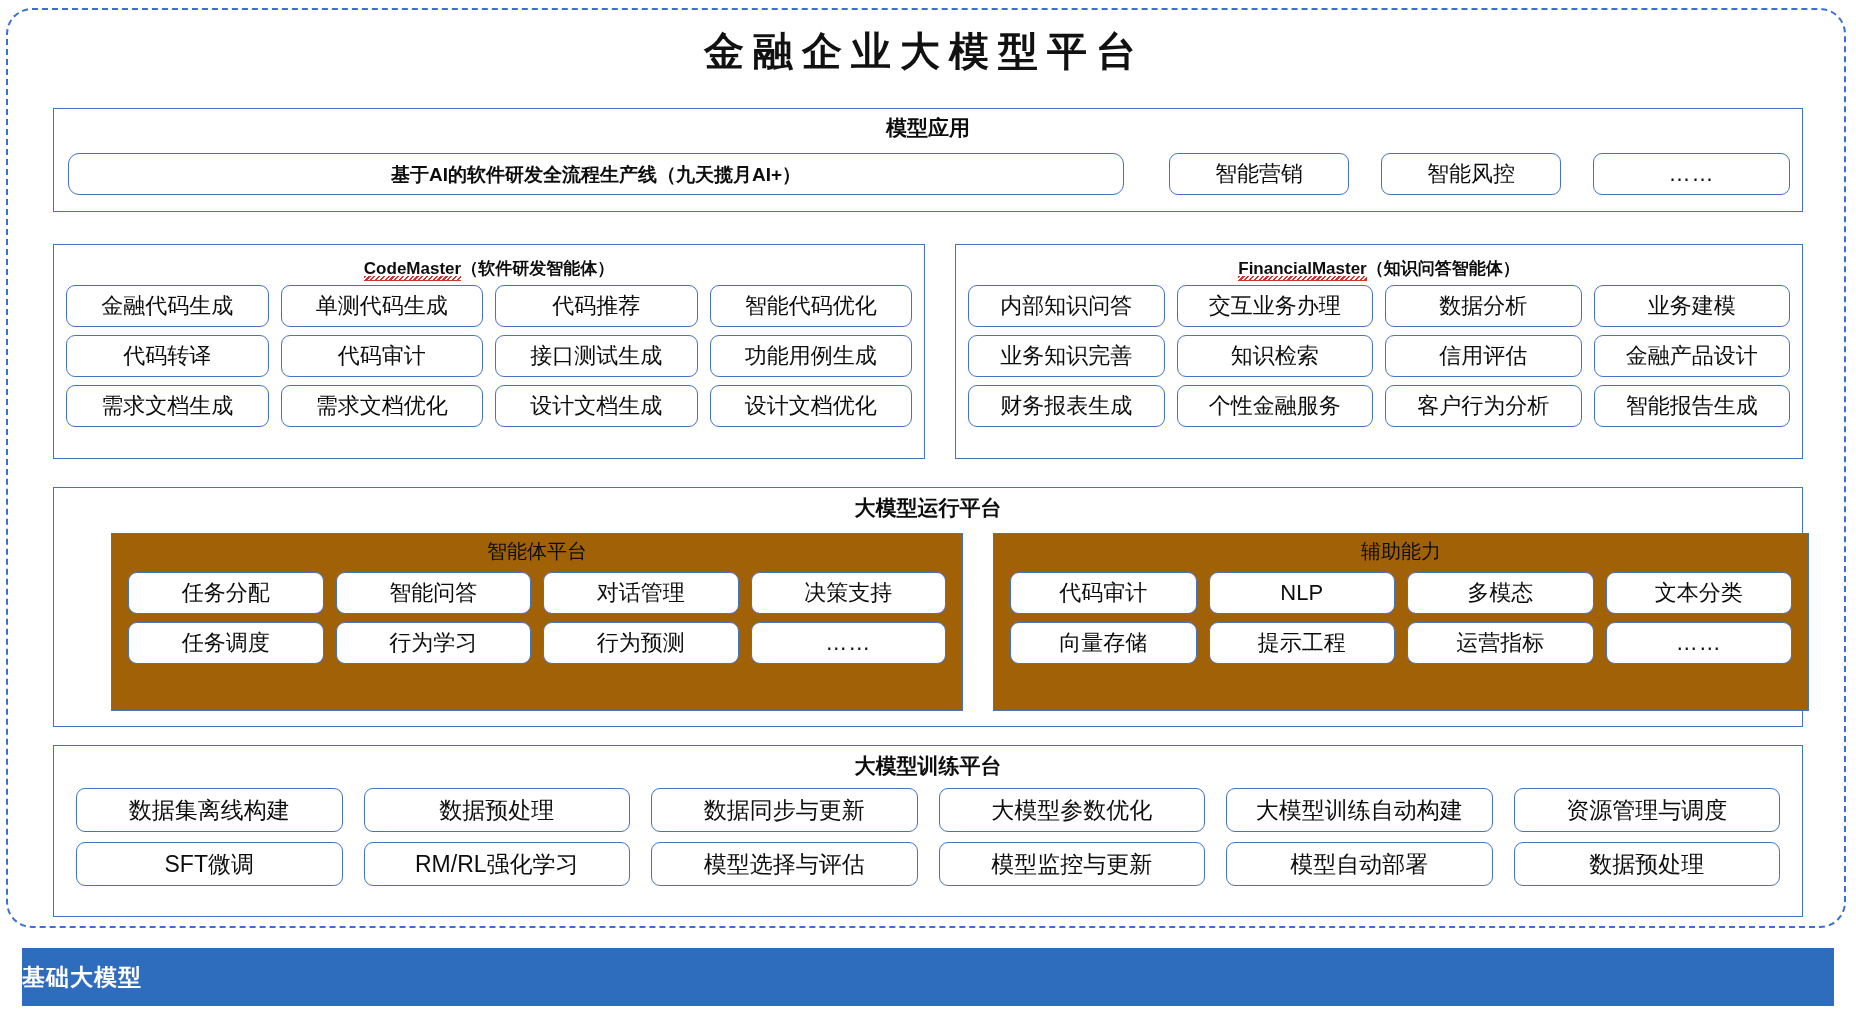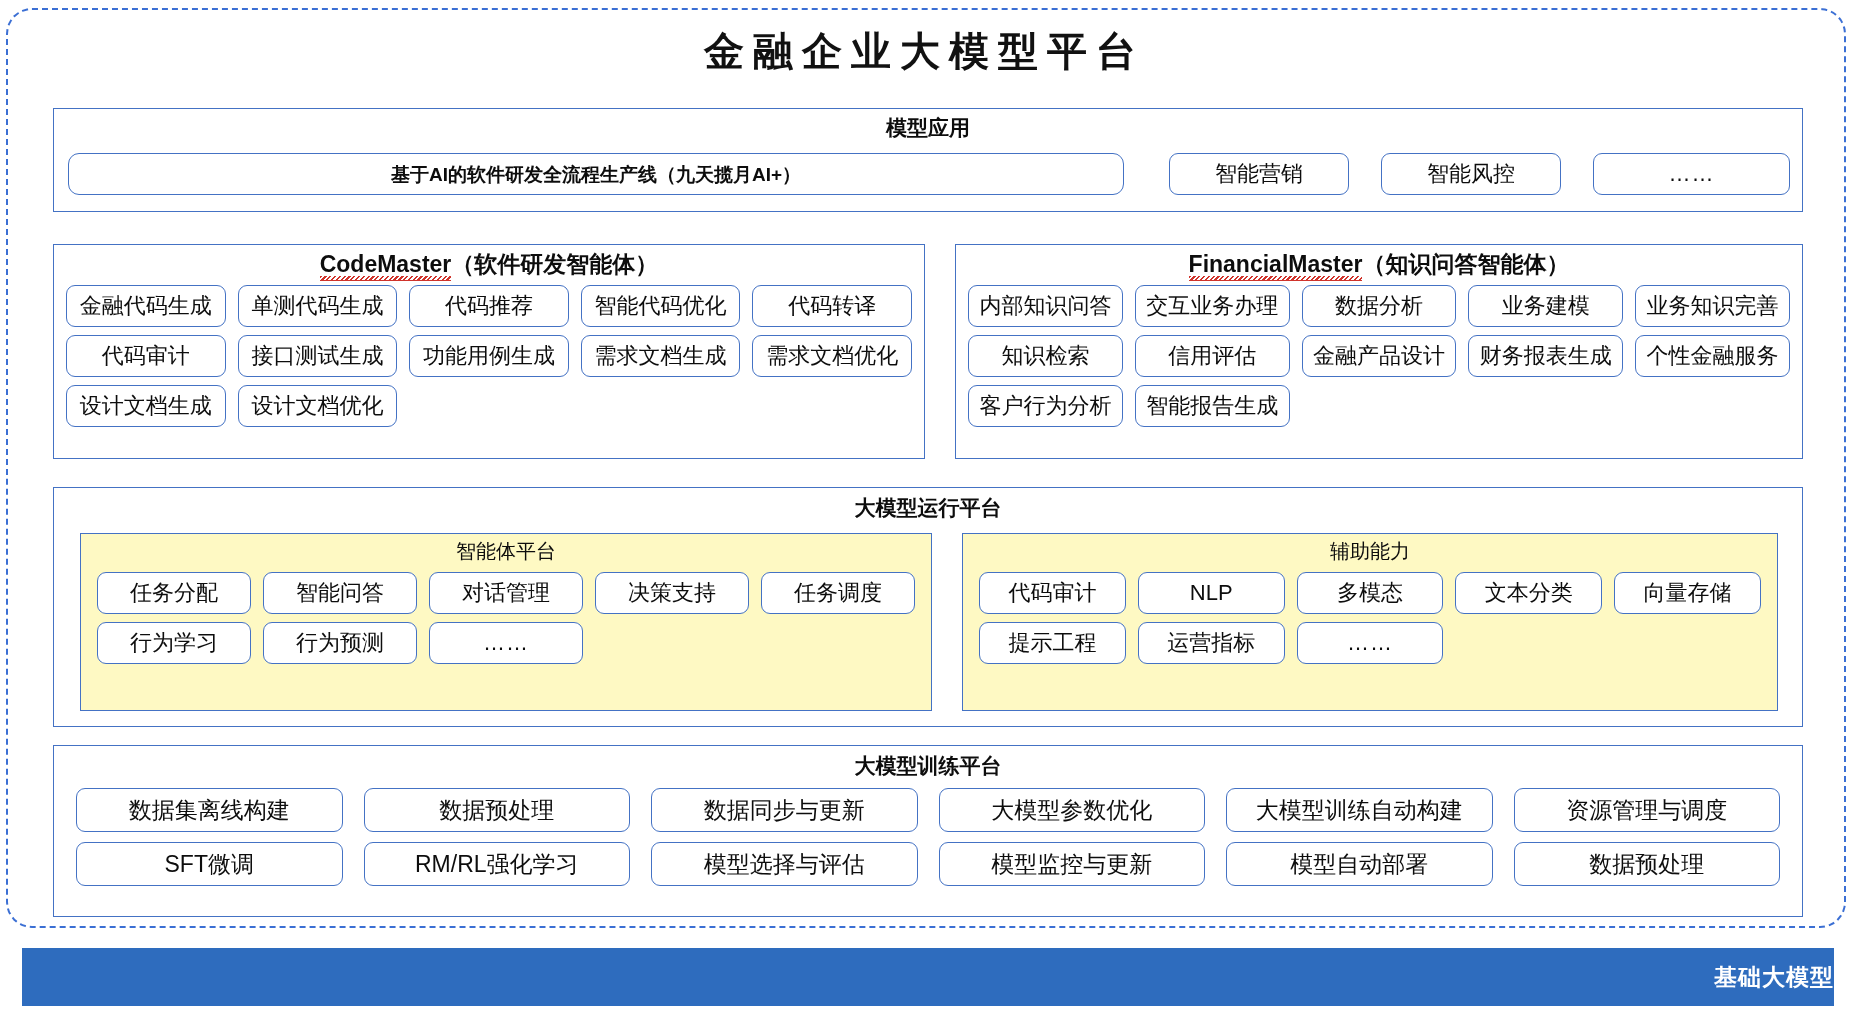"CodeMaster（软件研发智能体）" .agent-head { font-size: 23px -> 17px; margin-top: 6px -> 14px }
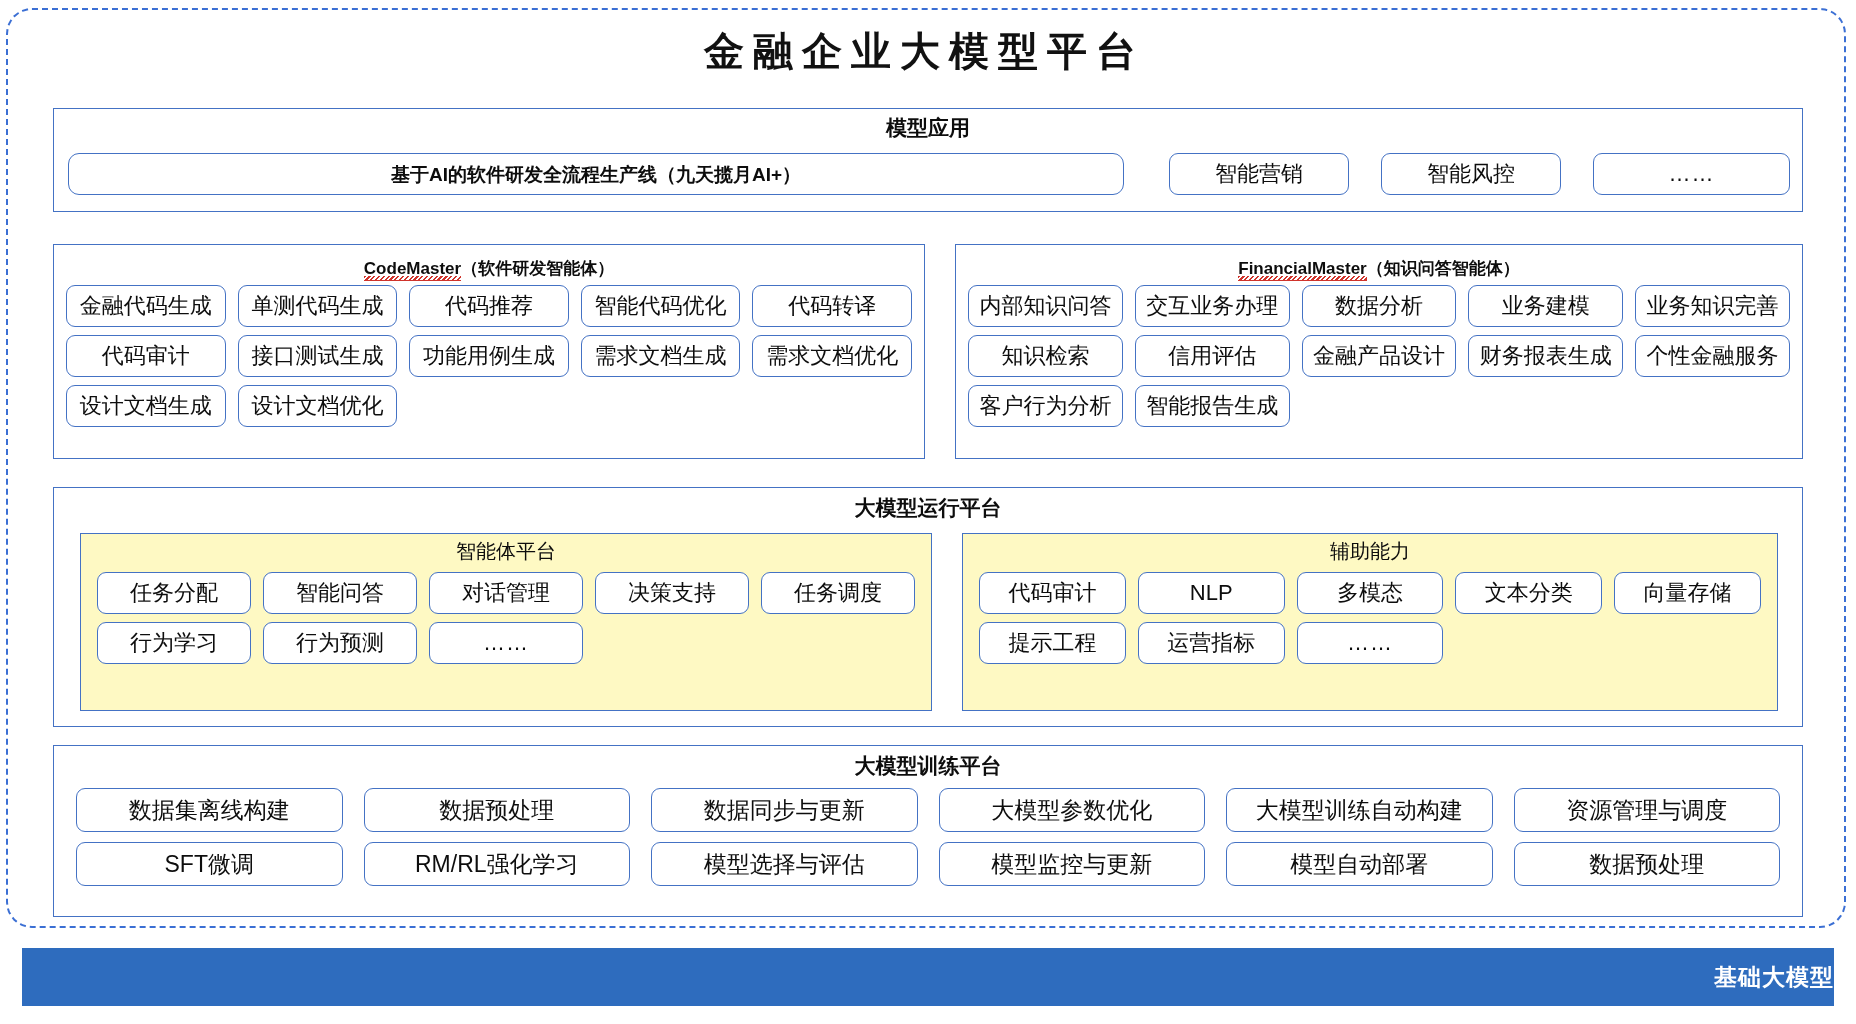"金融代码生成" .grid4 { grid-template-columns: repeat(5, 1fr) -> repeat(4, 1fr) }
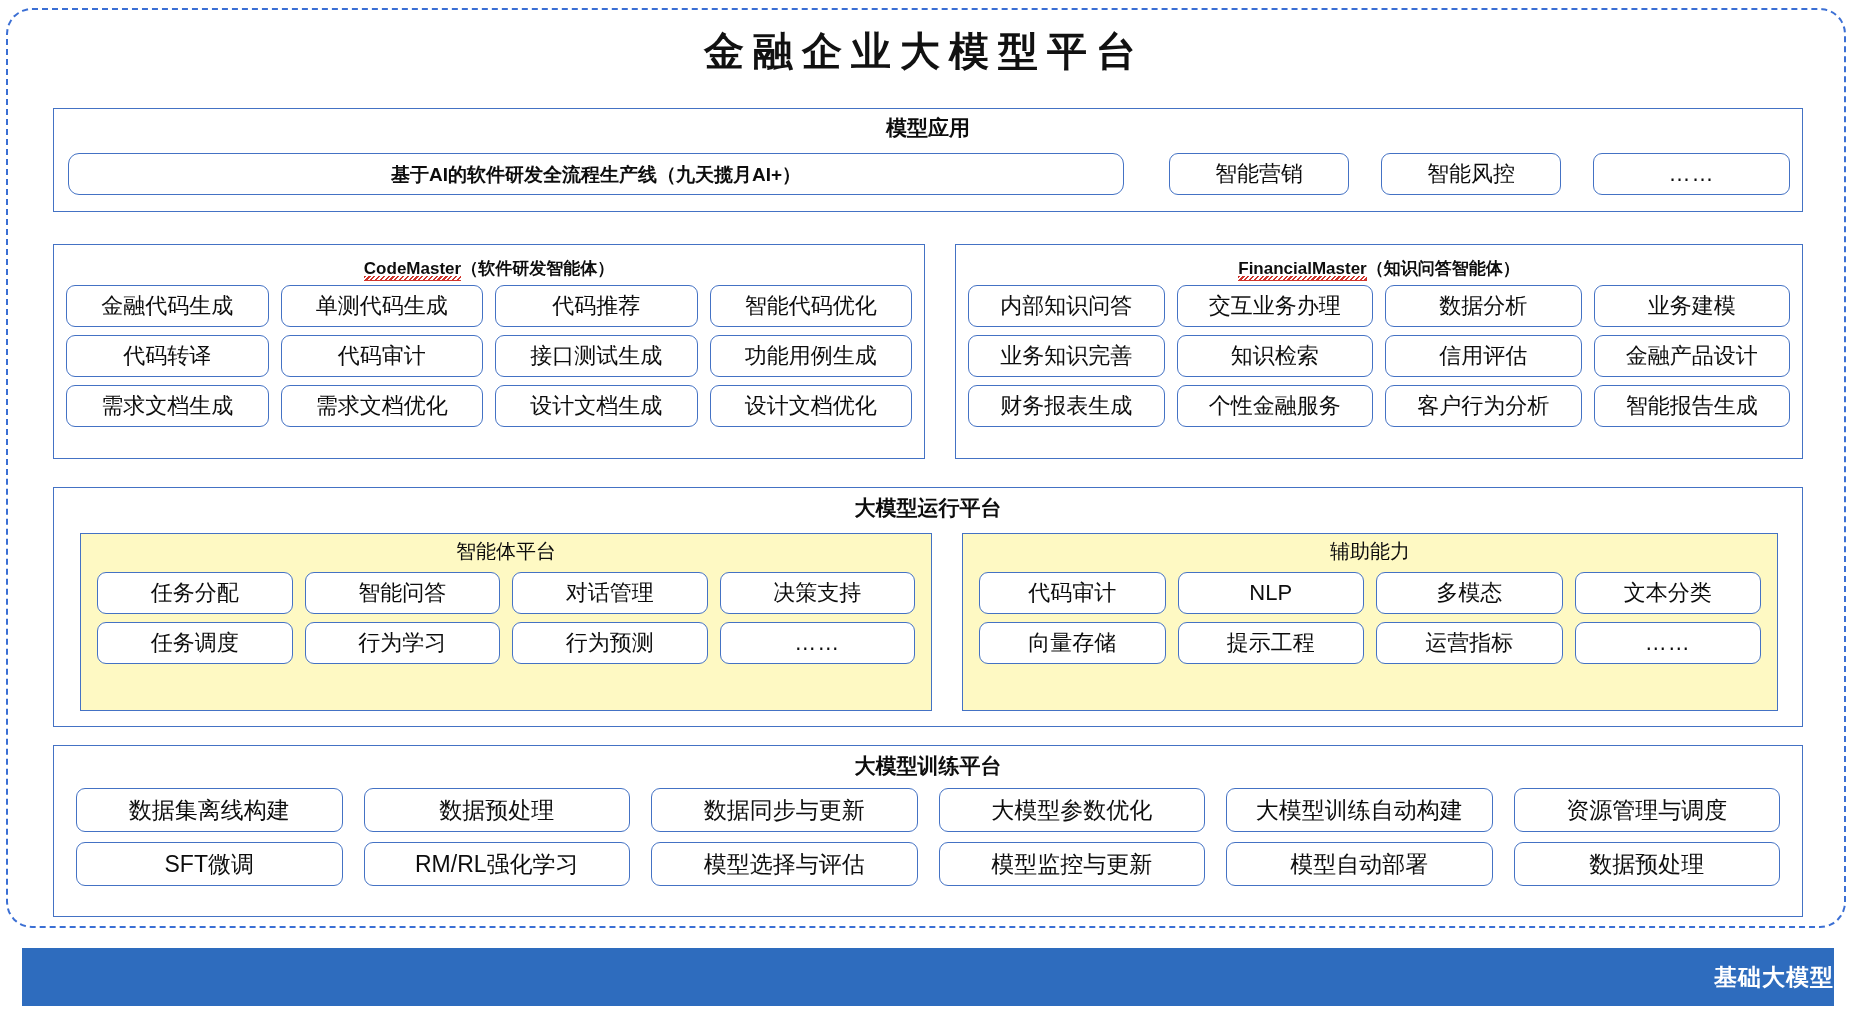"智能体平台" .subpanel { background: #fef9c3 -> #a16207; margin-left: none -> 31px }
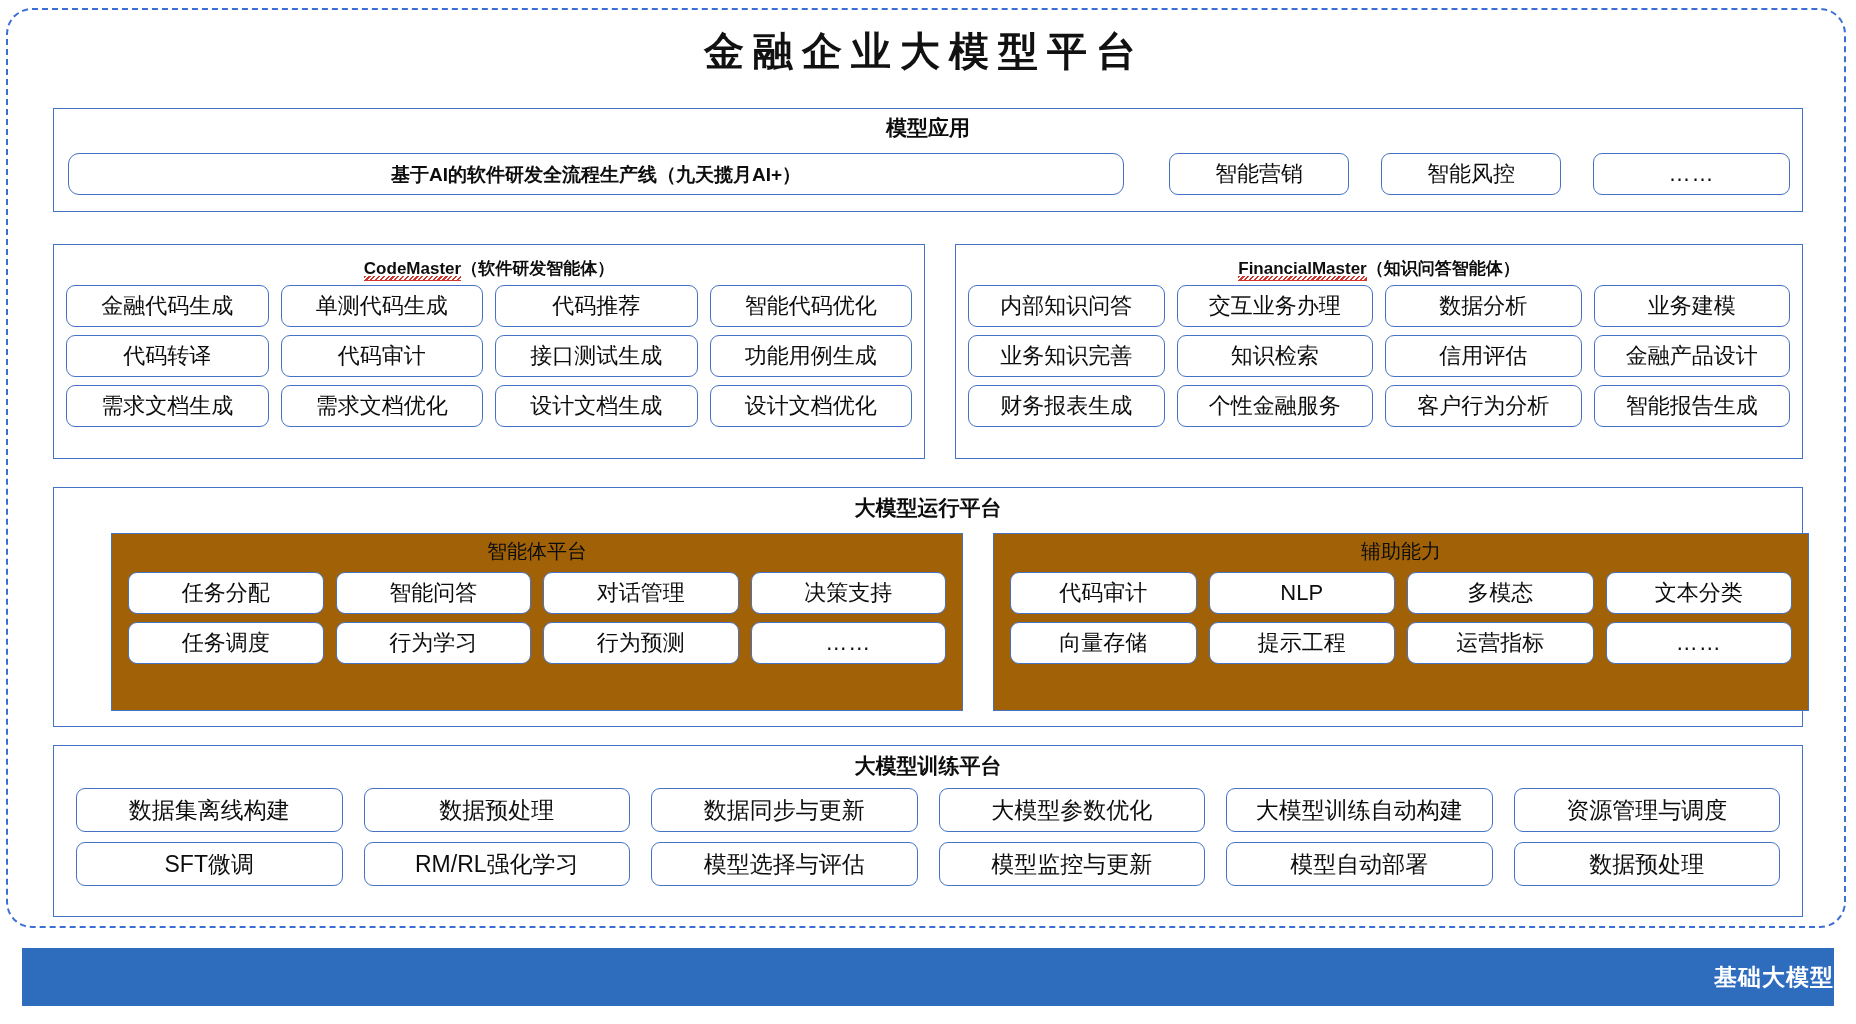"基础大模型" .base-bar { justify-content: flex-end -> flex-start }
